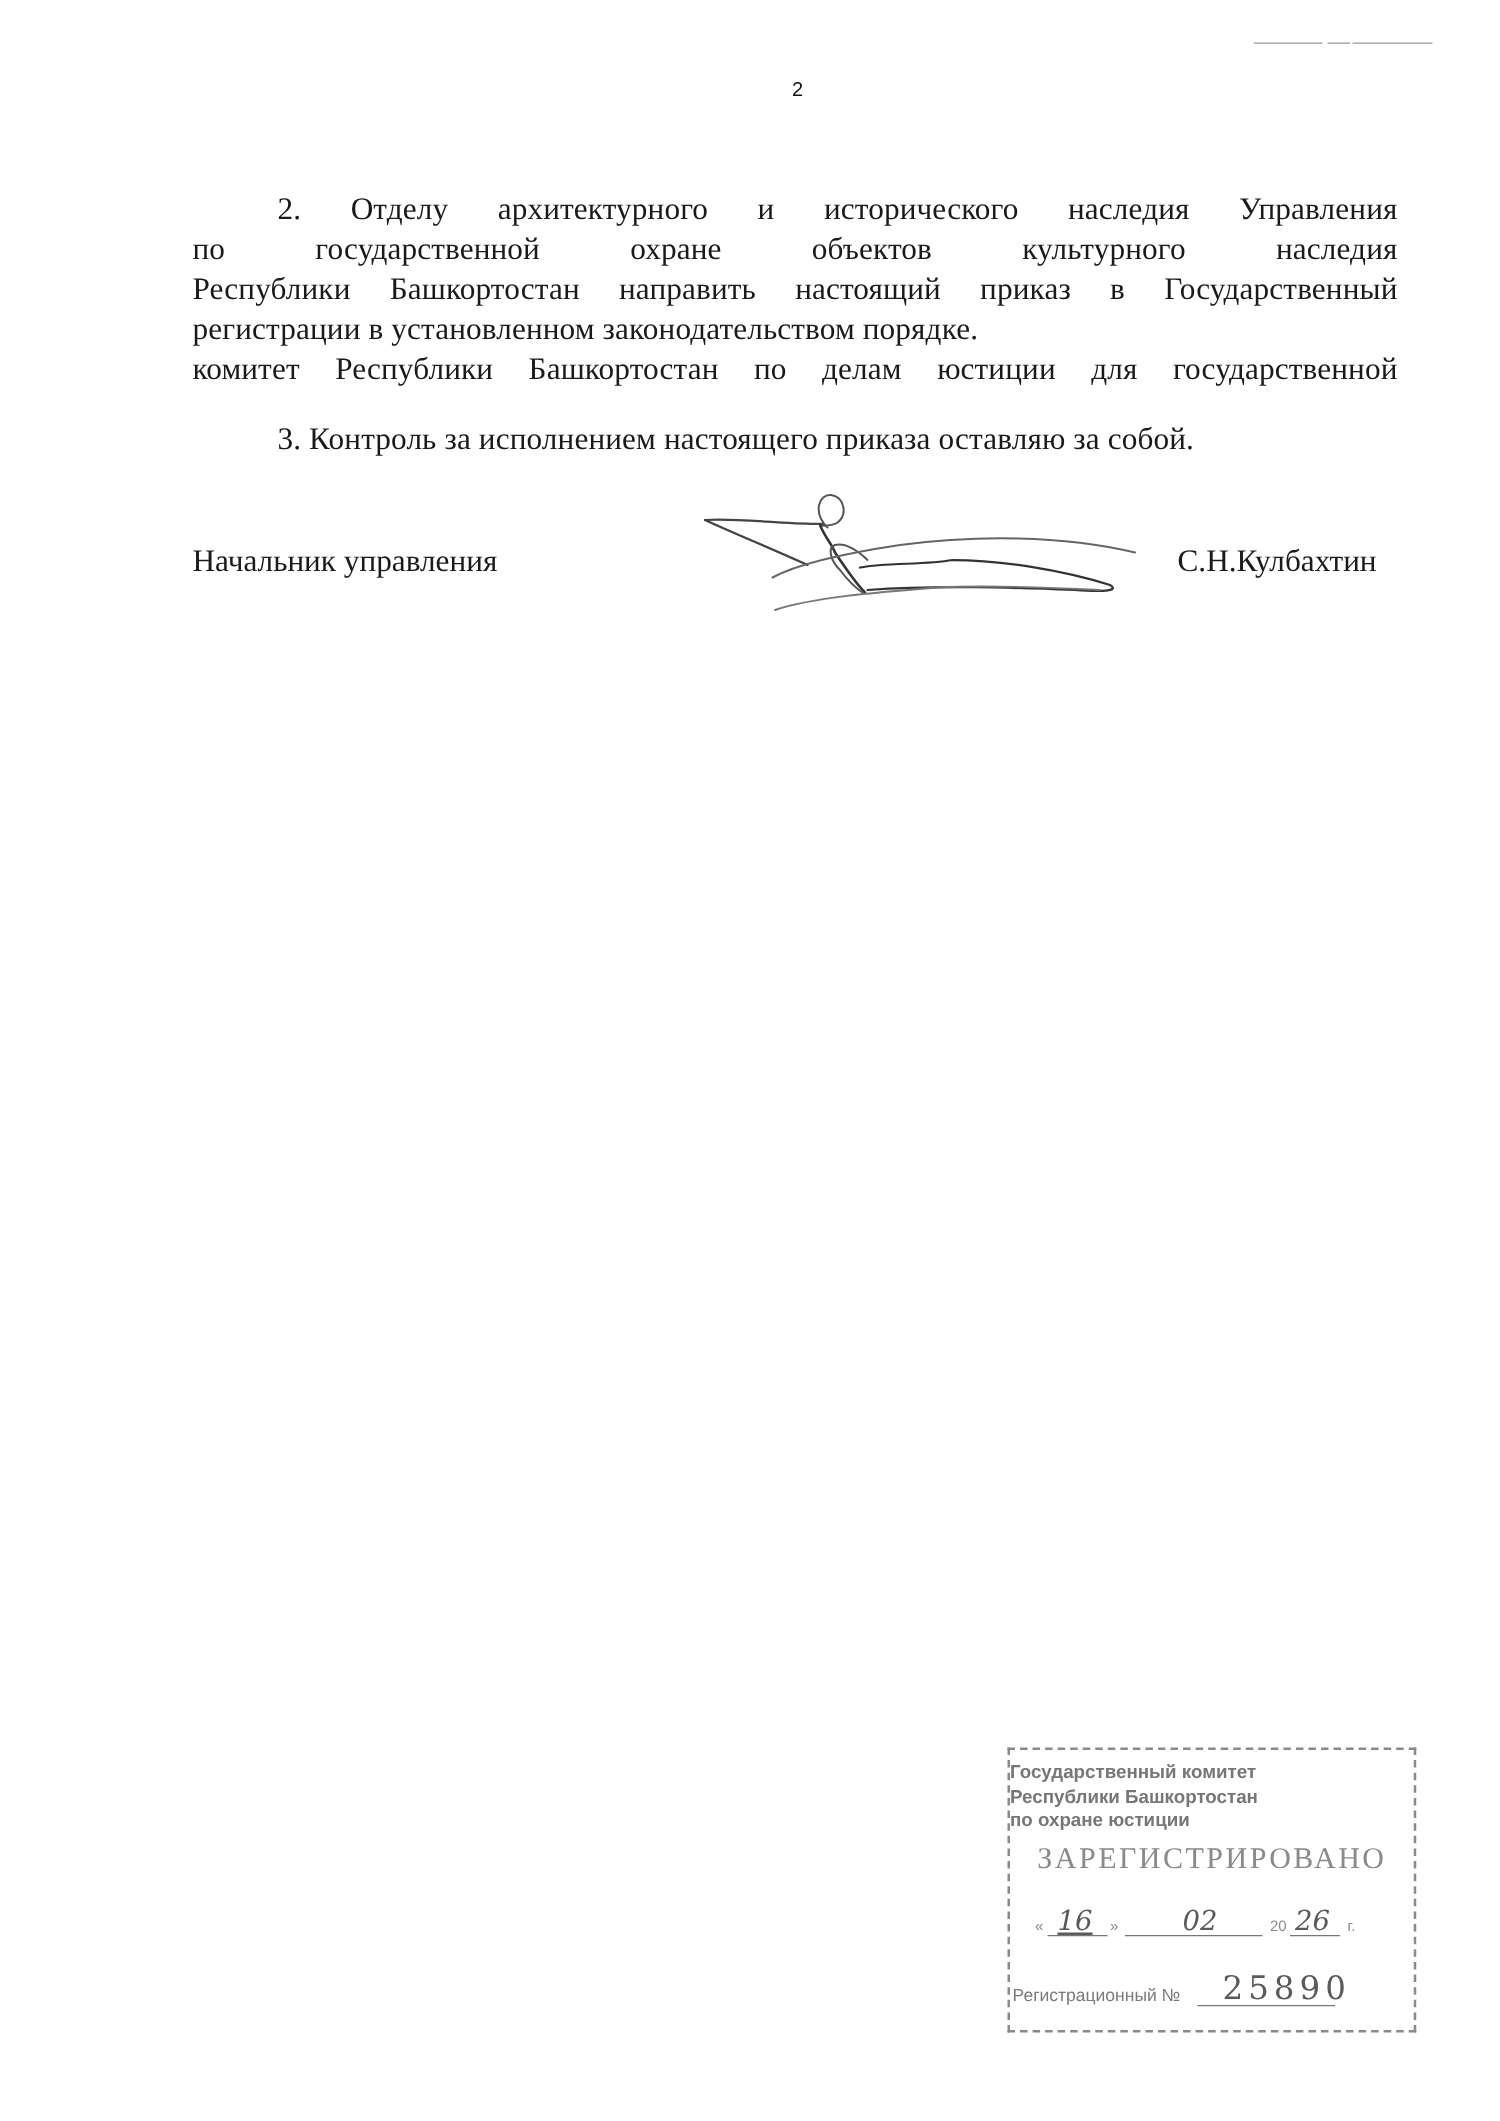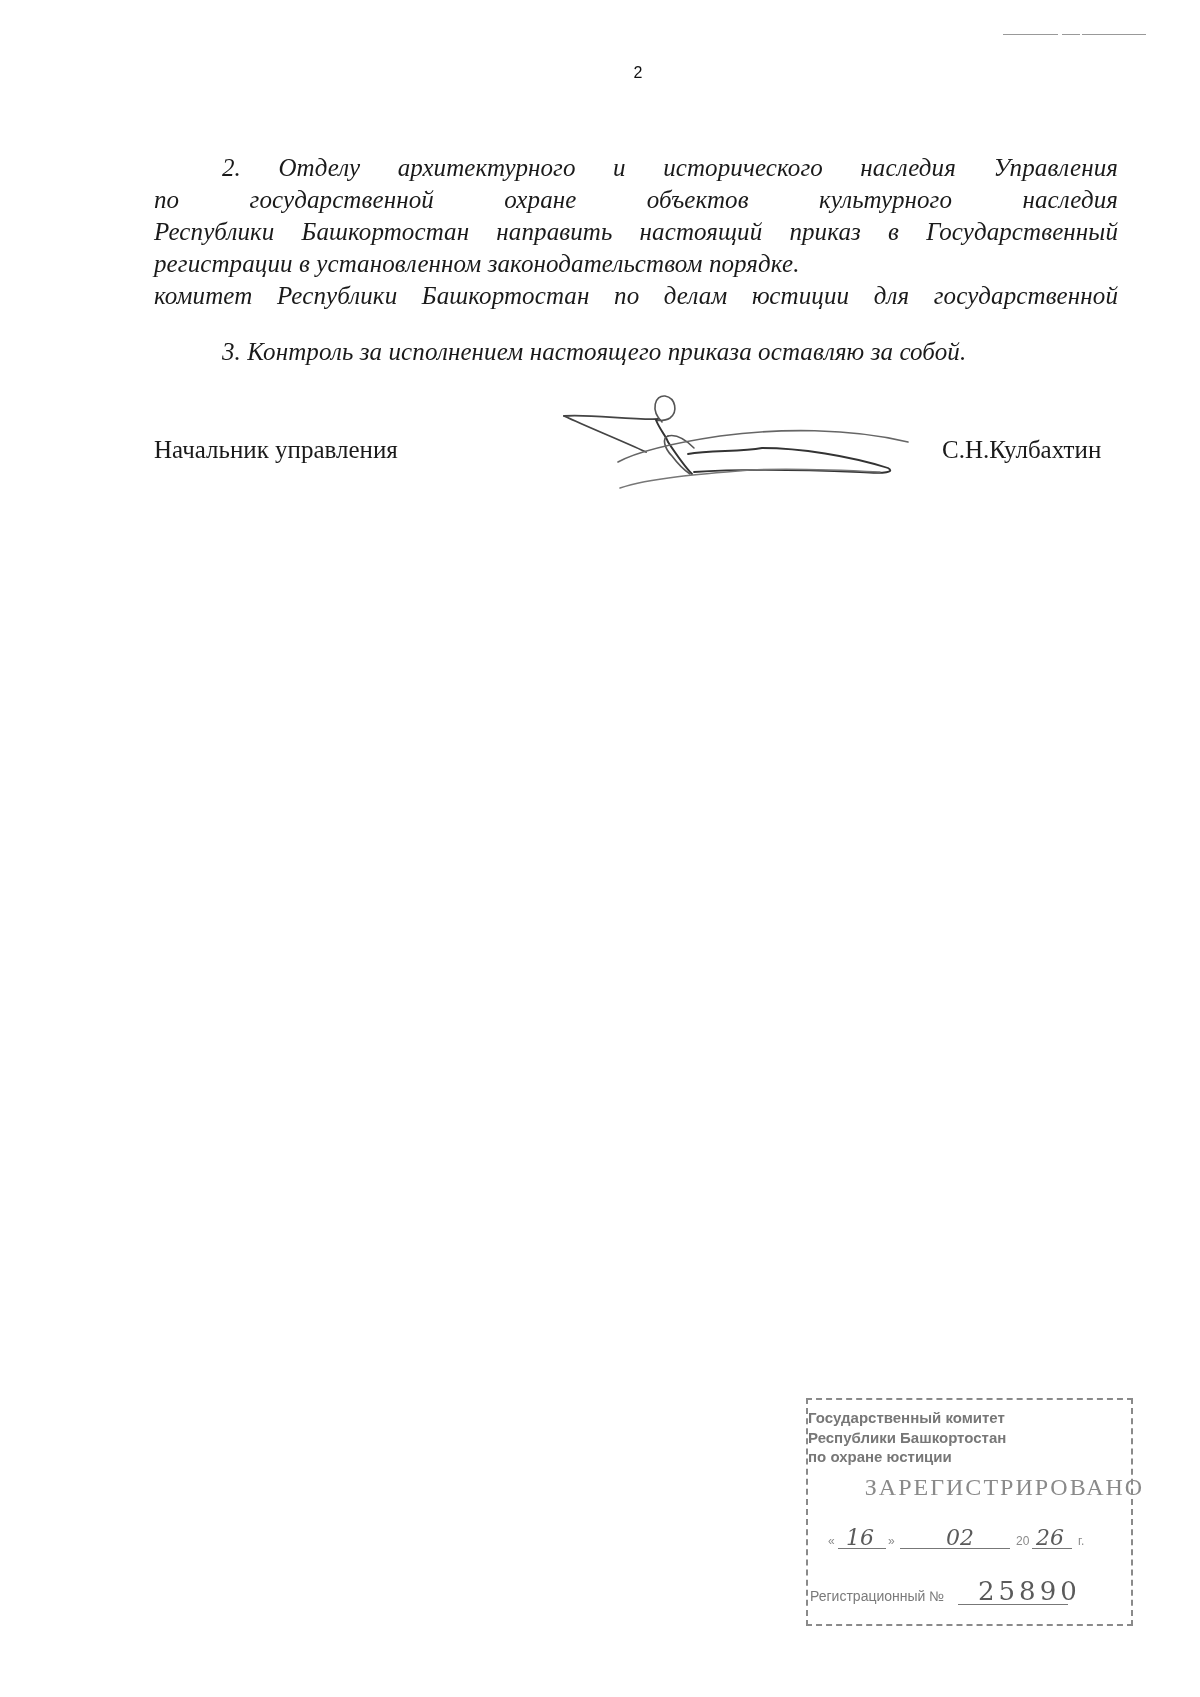"2. Отделу архитектурного и исторического" .para { font-style: italic -> none }
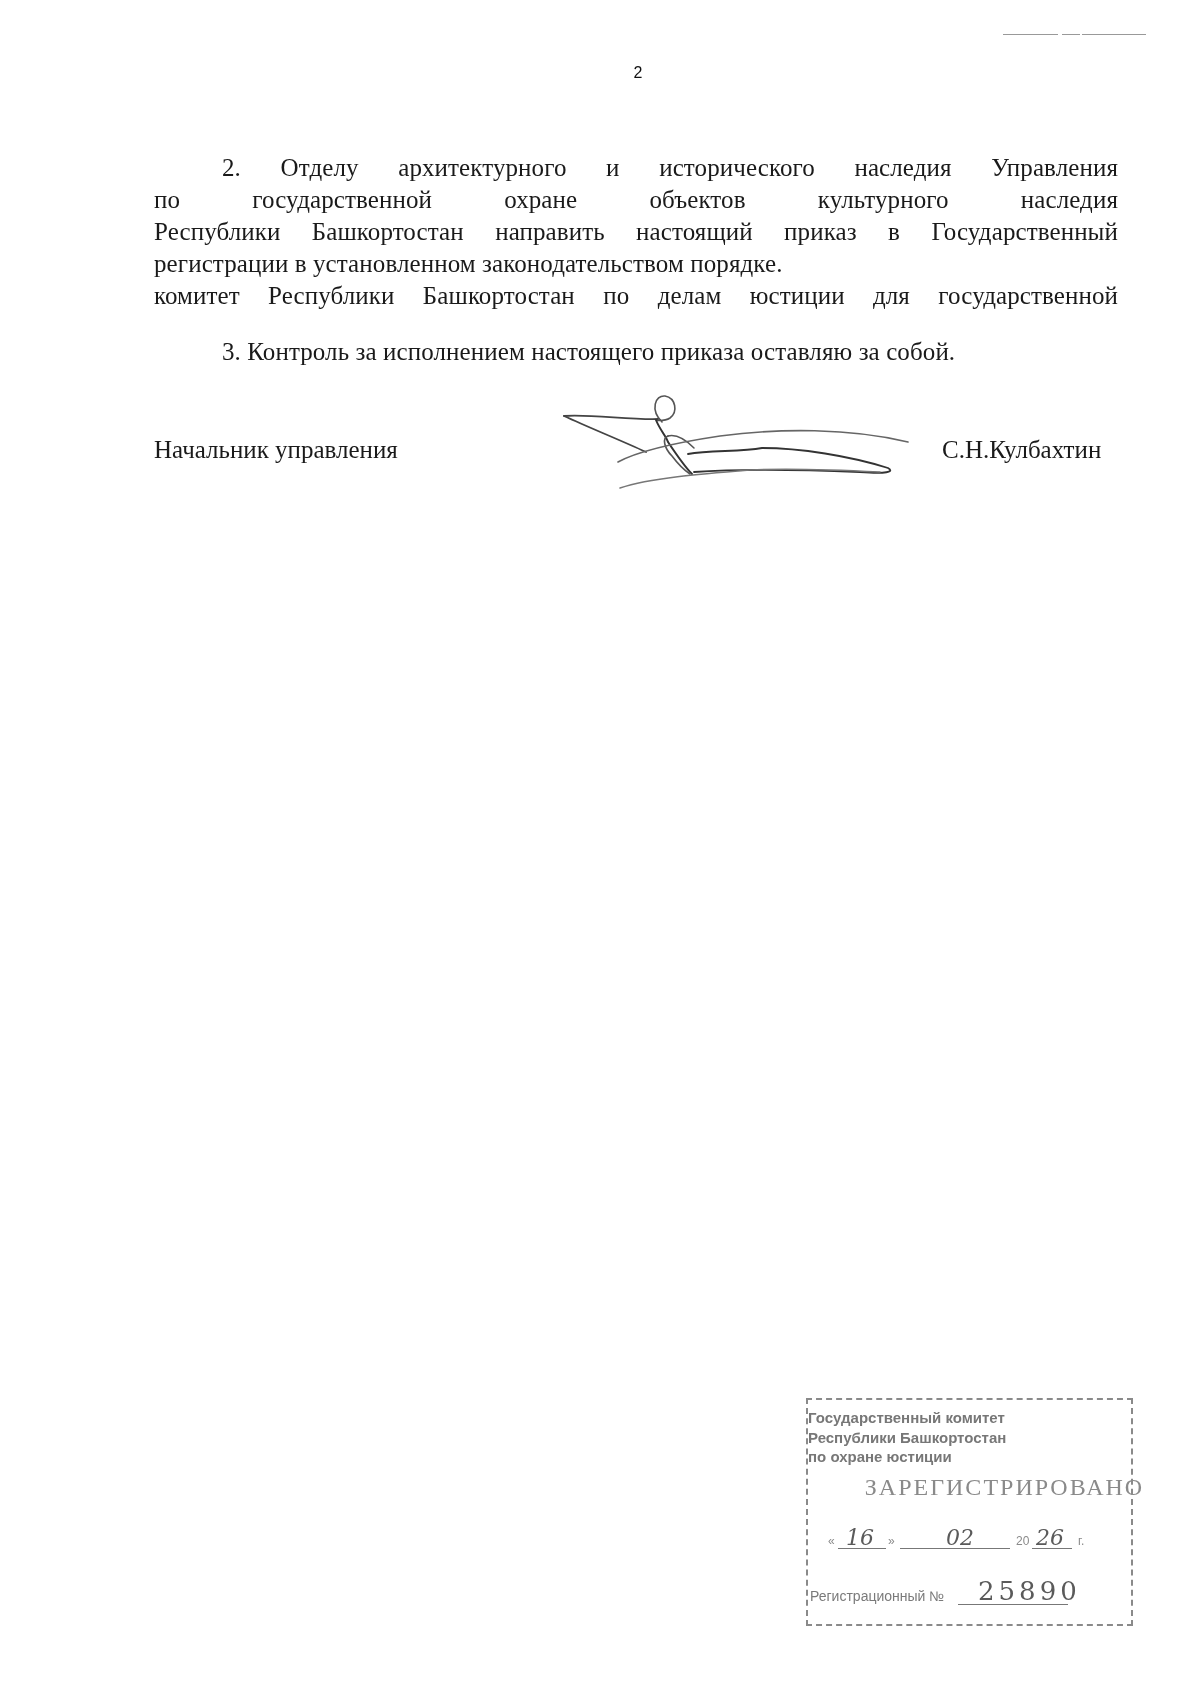"ЗАРЕГИСТРИРОВАНО" .stamp .reg-title { padding-left: 35px -> none }
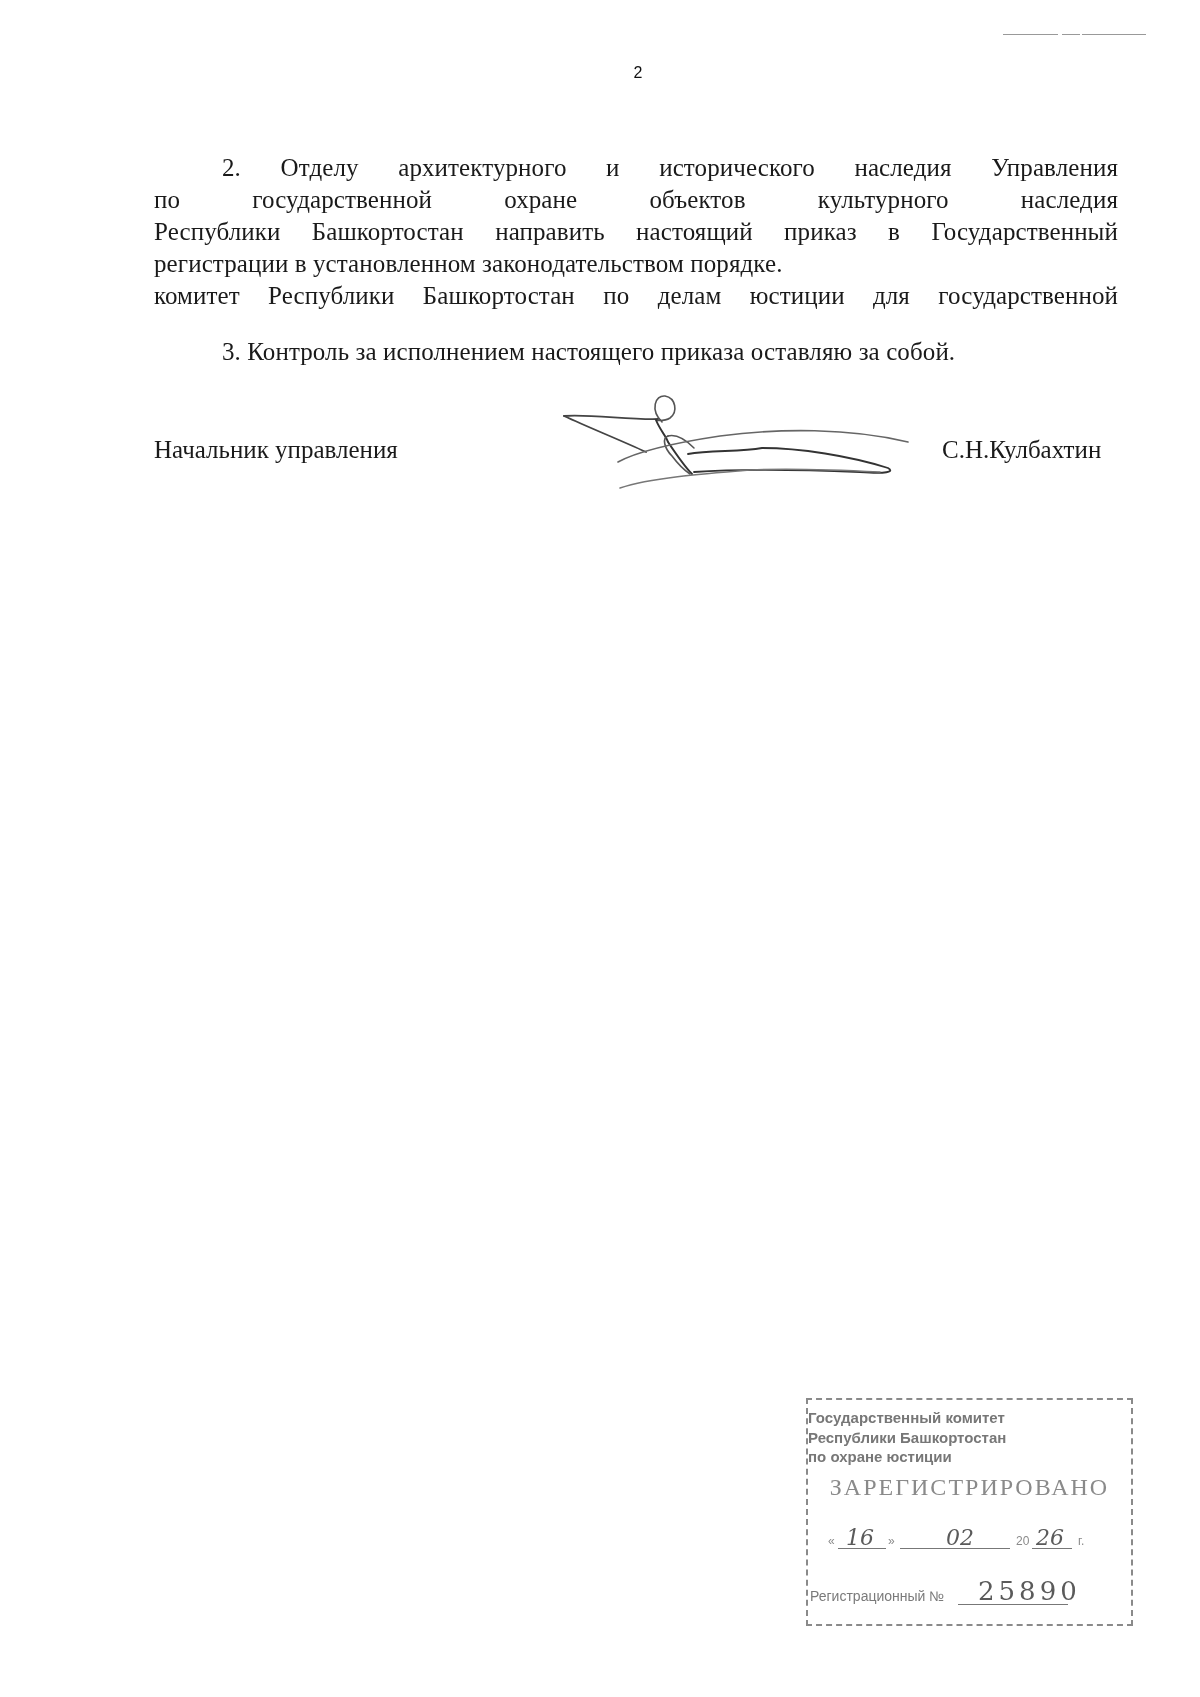"16" span.hand { text-decoration: none -> underline }
